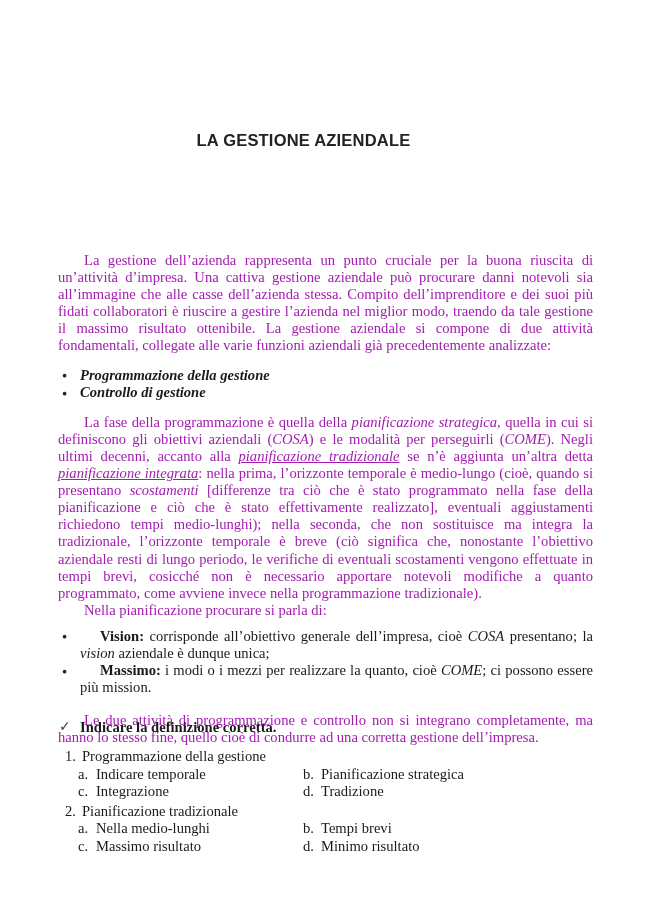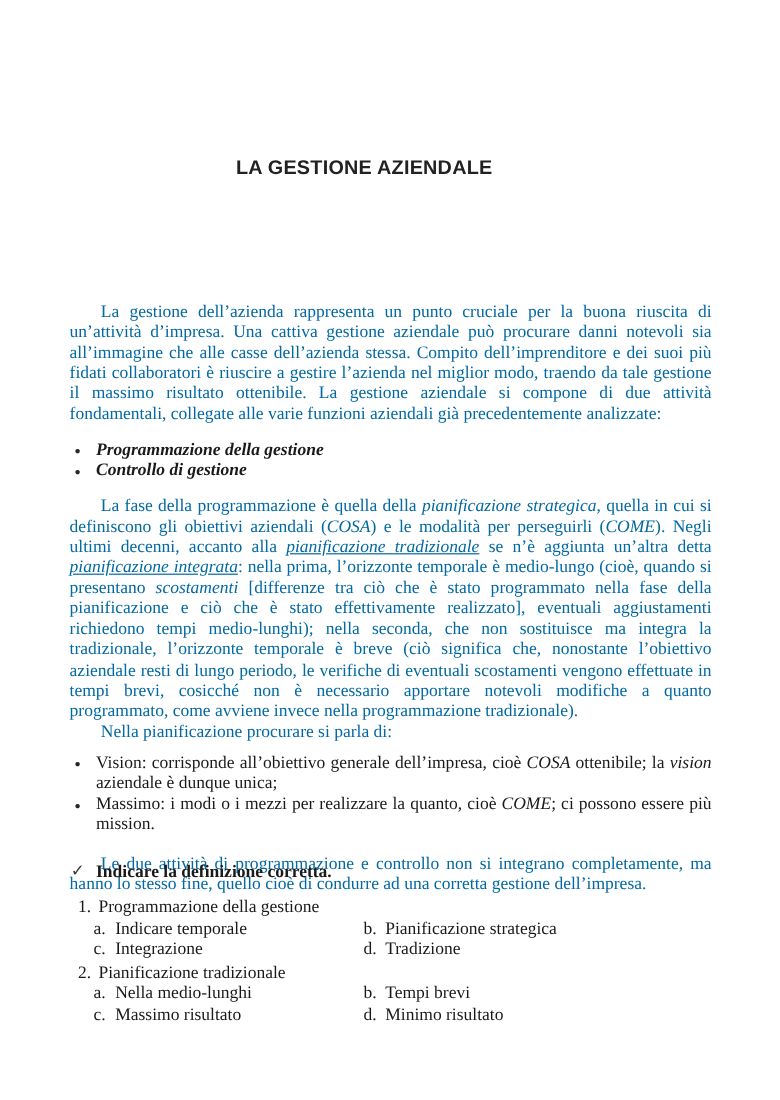"La gestione dell’azienda rappresenta un" p.para { color: #0369a1 -> #a21caf }
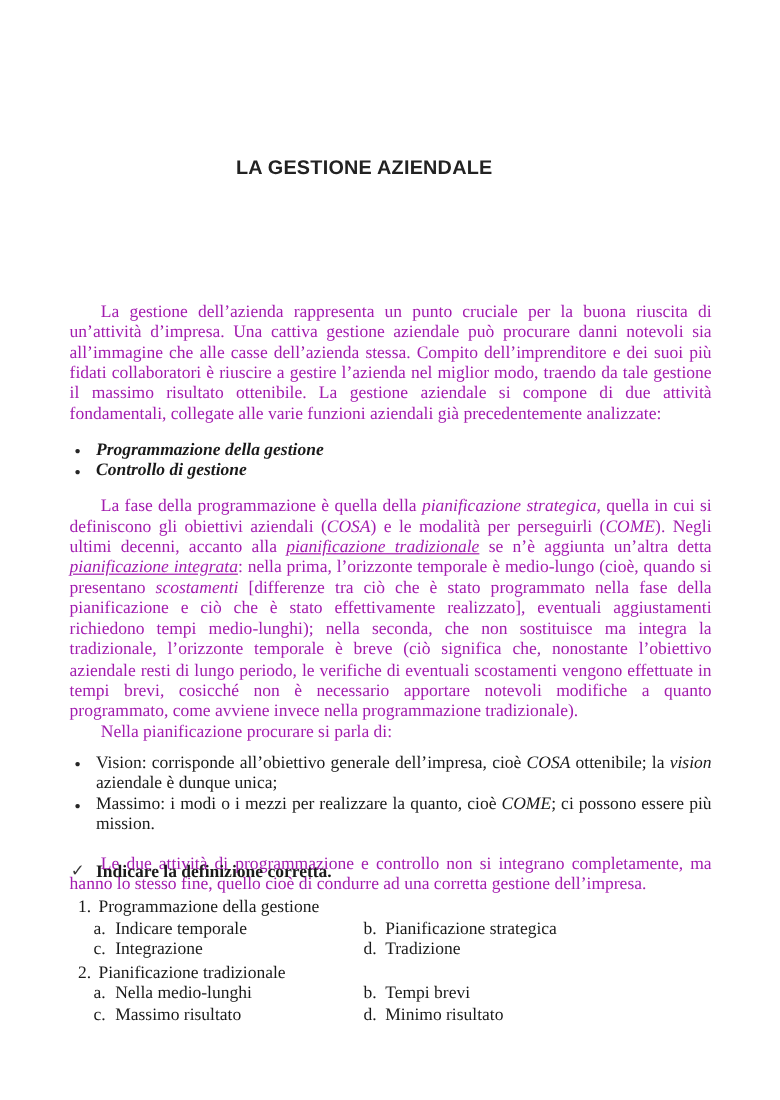"Vision:" .bd { font-weight: normal -> bold; margin-left: none -> 20px }
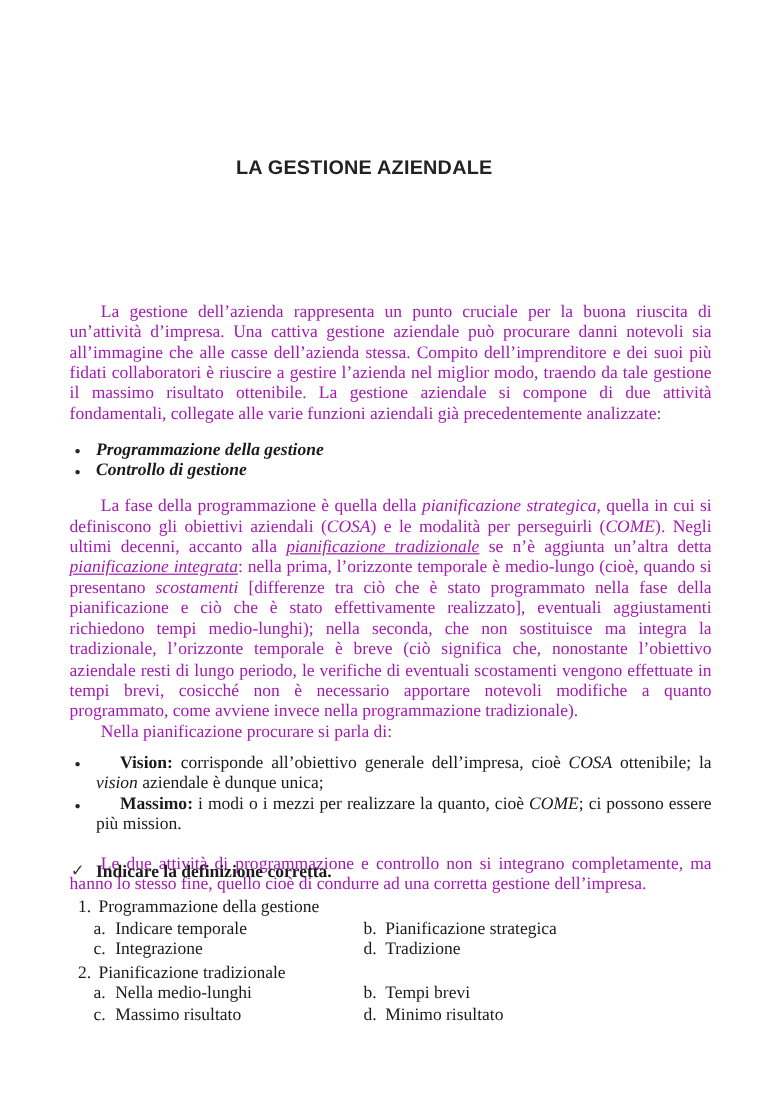"ottenibile; la" span { text: ottenibile -> presentano }
